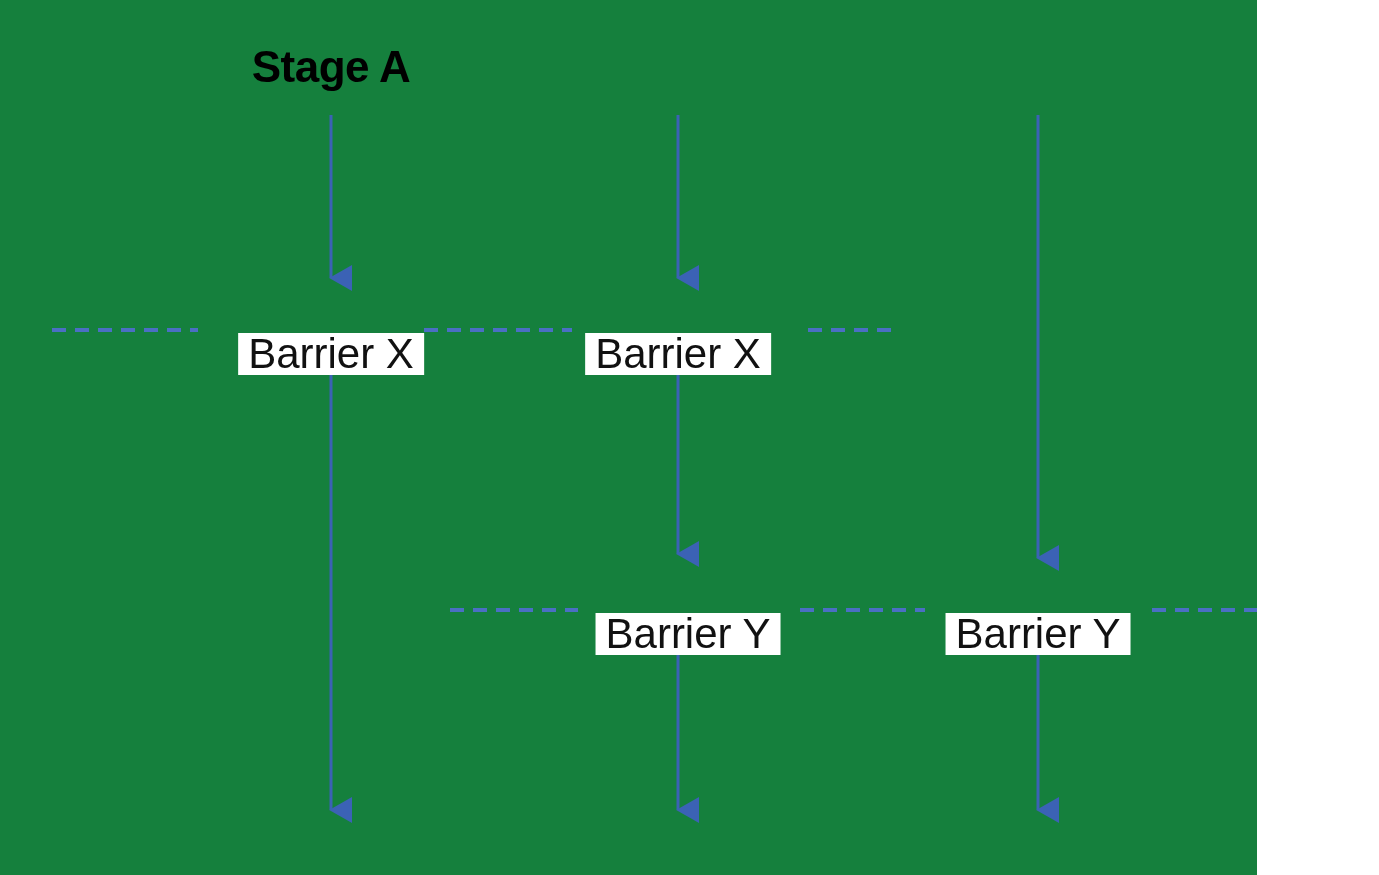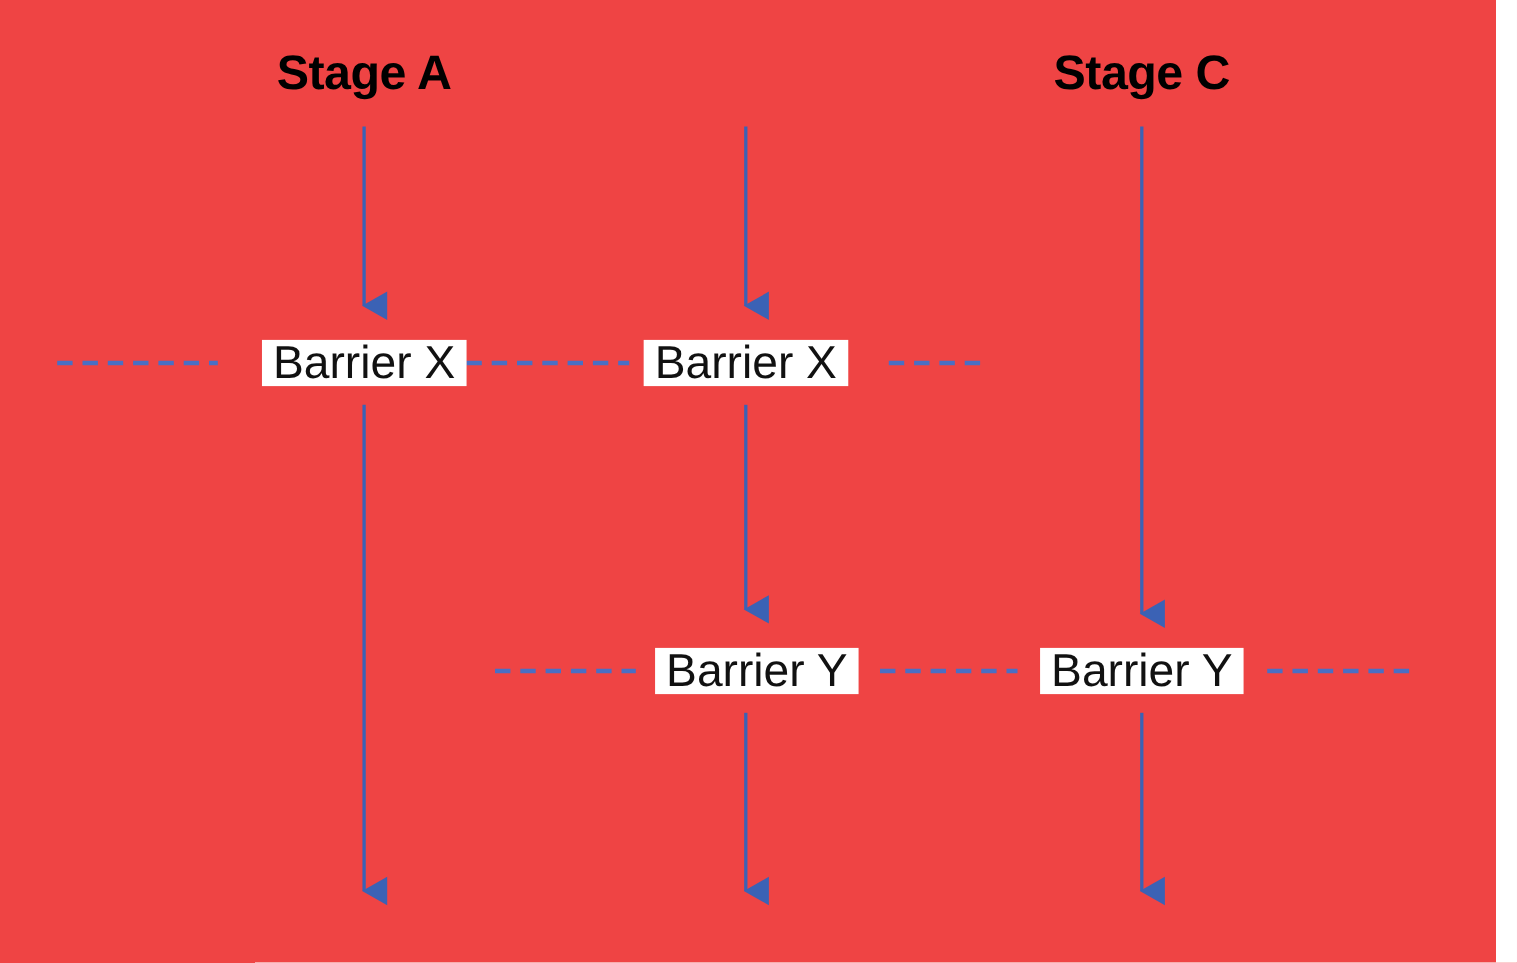"Stage A" #canvas { background: #ef4444 -> #15803d; width: 1360px -> 1257px }
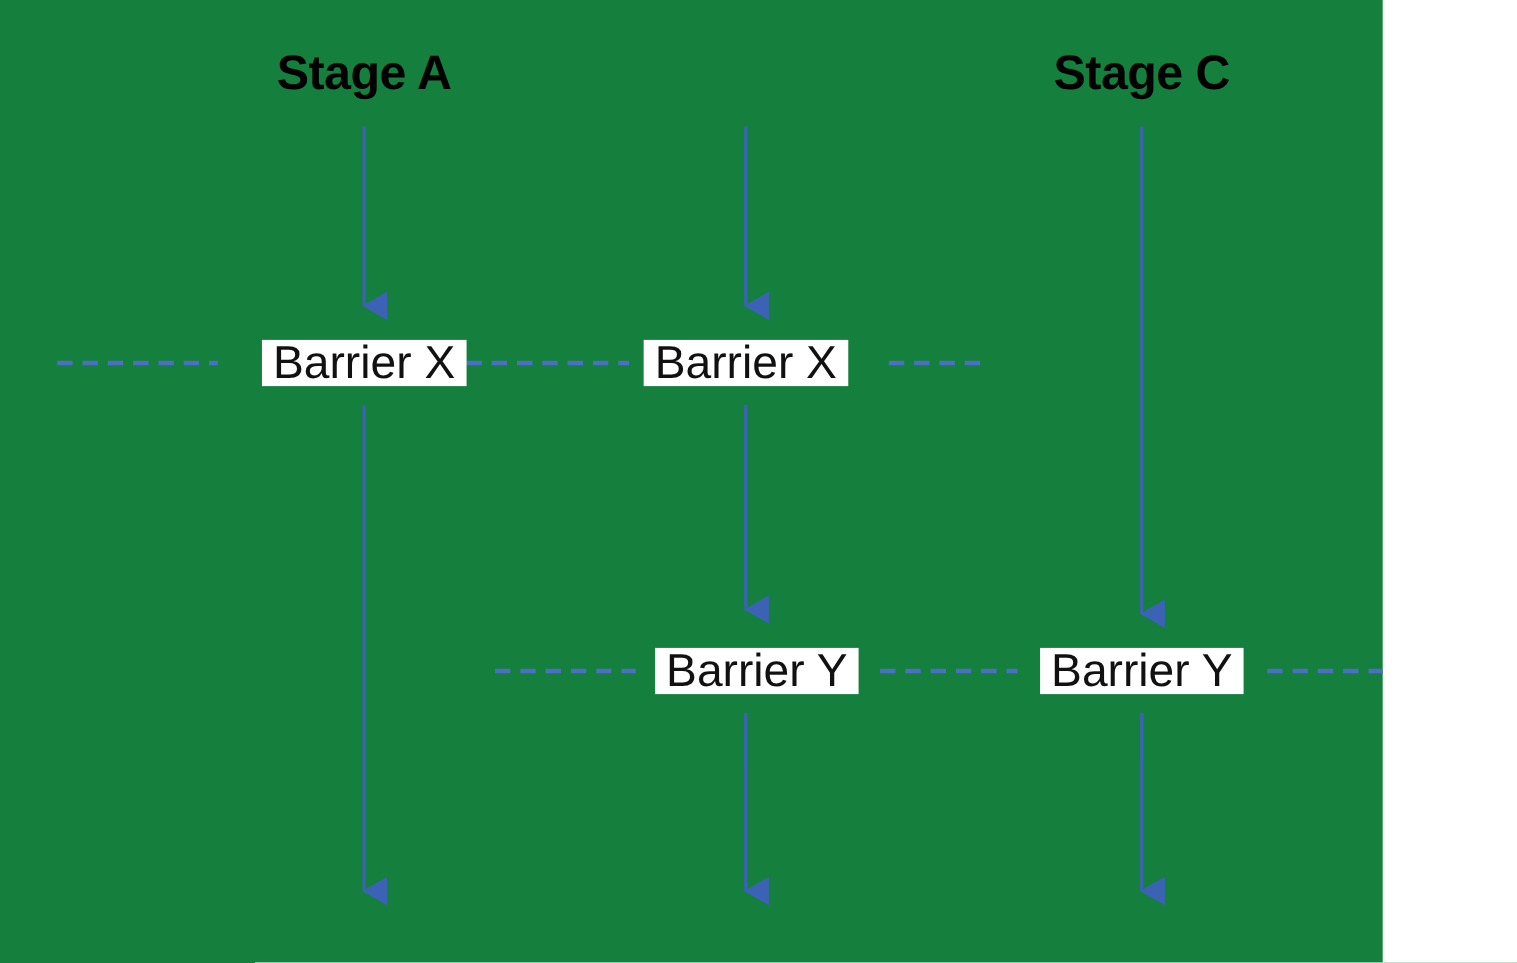"Stage C" div.stage-title { html: <div>Stage C</div> -> none }
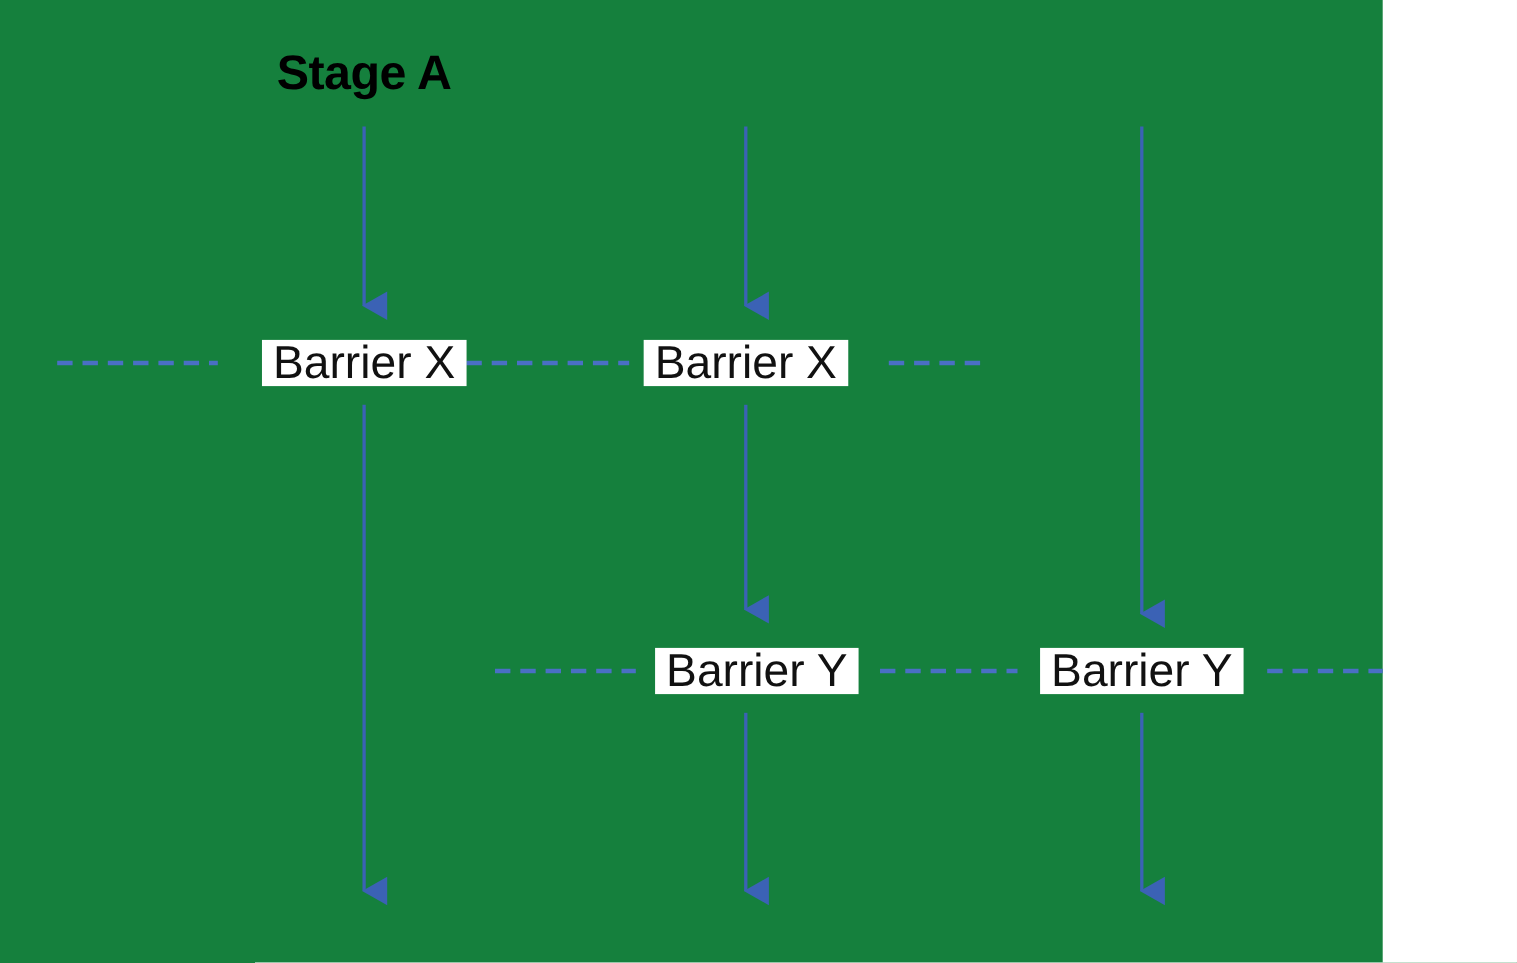"Barrier X" .barrier-label { margin-top: none -> 24px }
